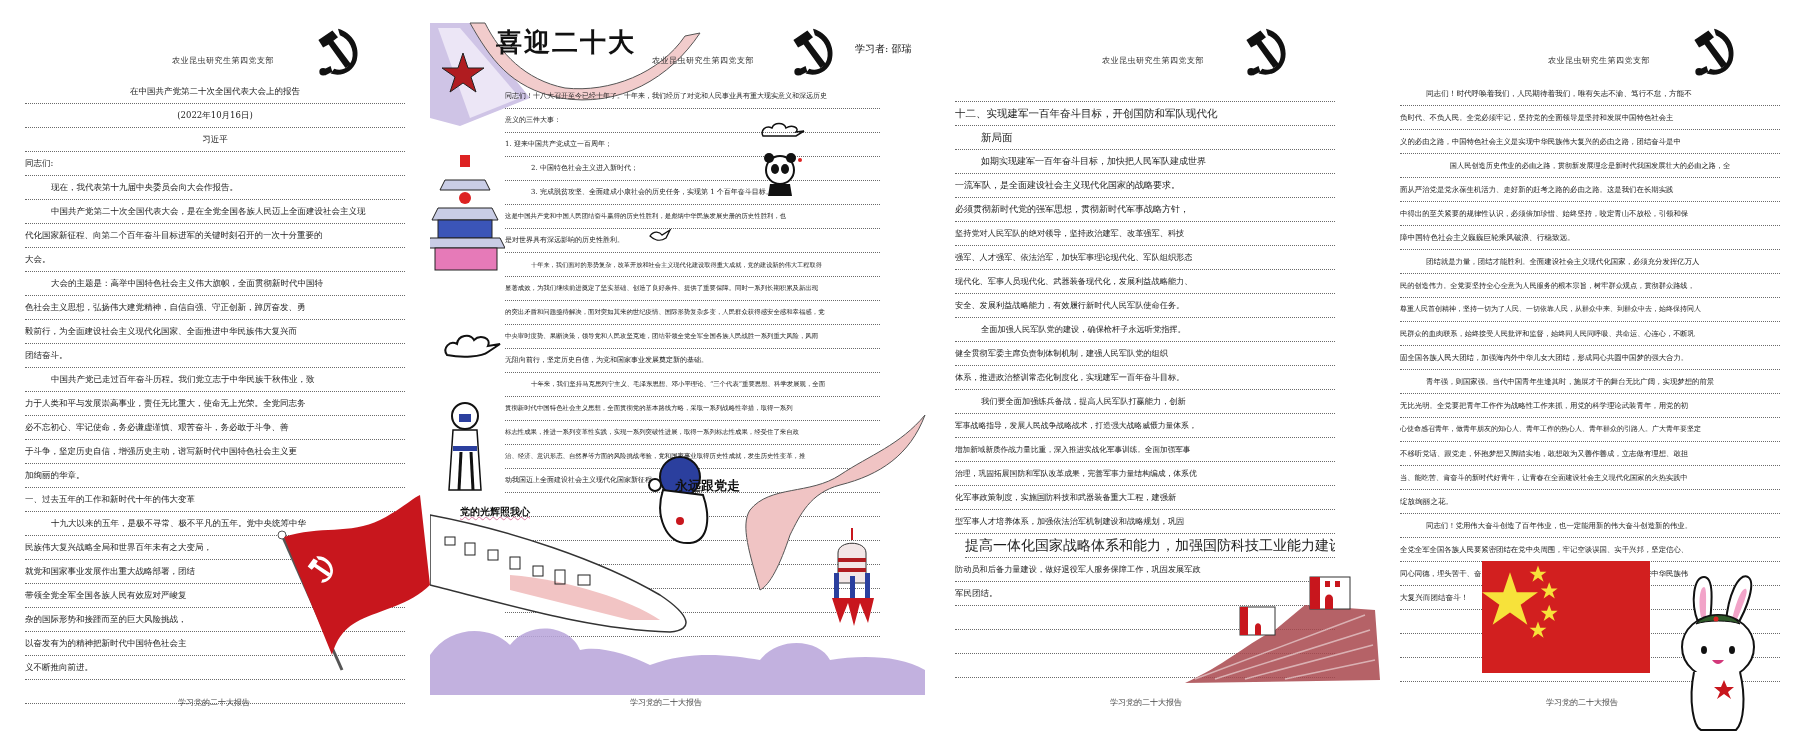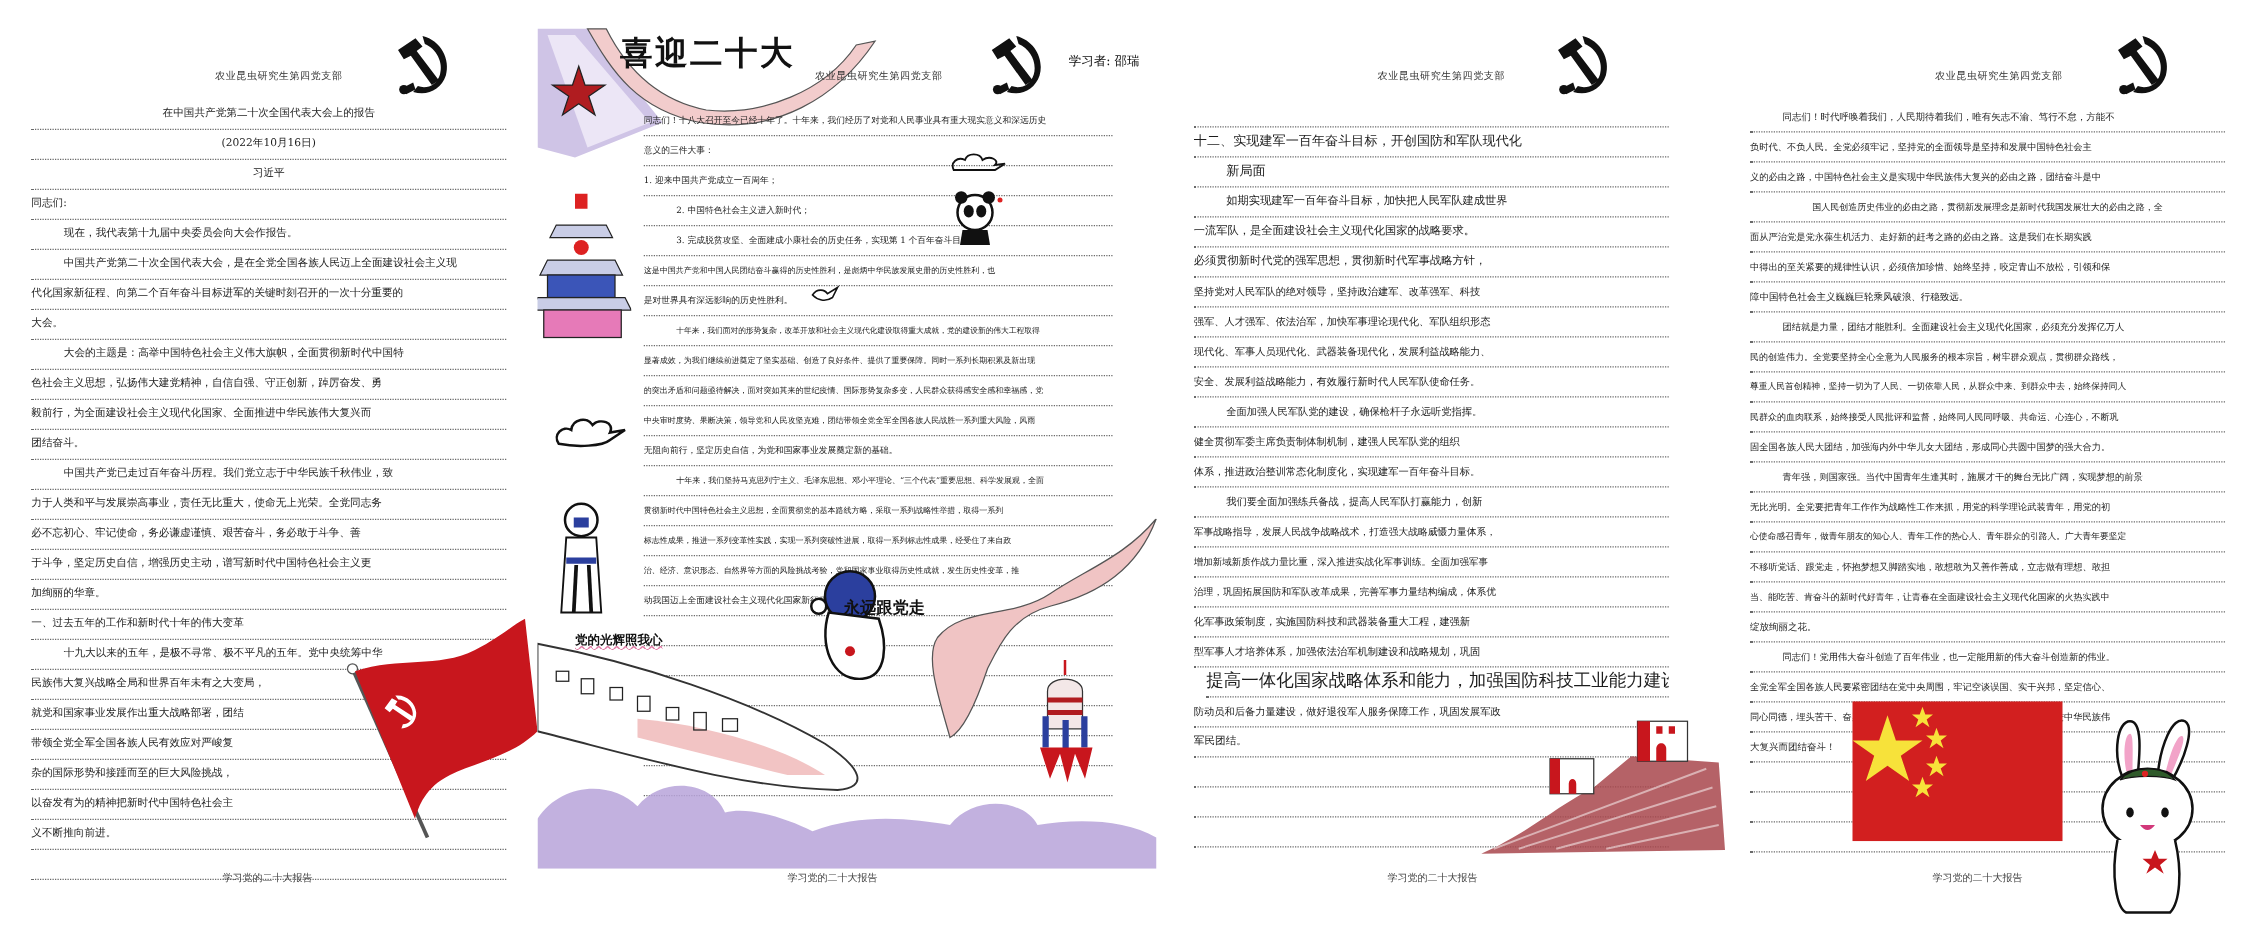"同志们！十八大召开至今已经十年了。十年来，我们经历了对党和人民事业具有重大现实意" div.lines { margin-left: 10px -> none }
